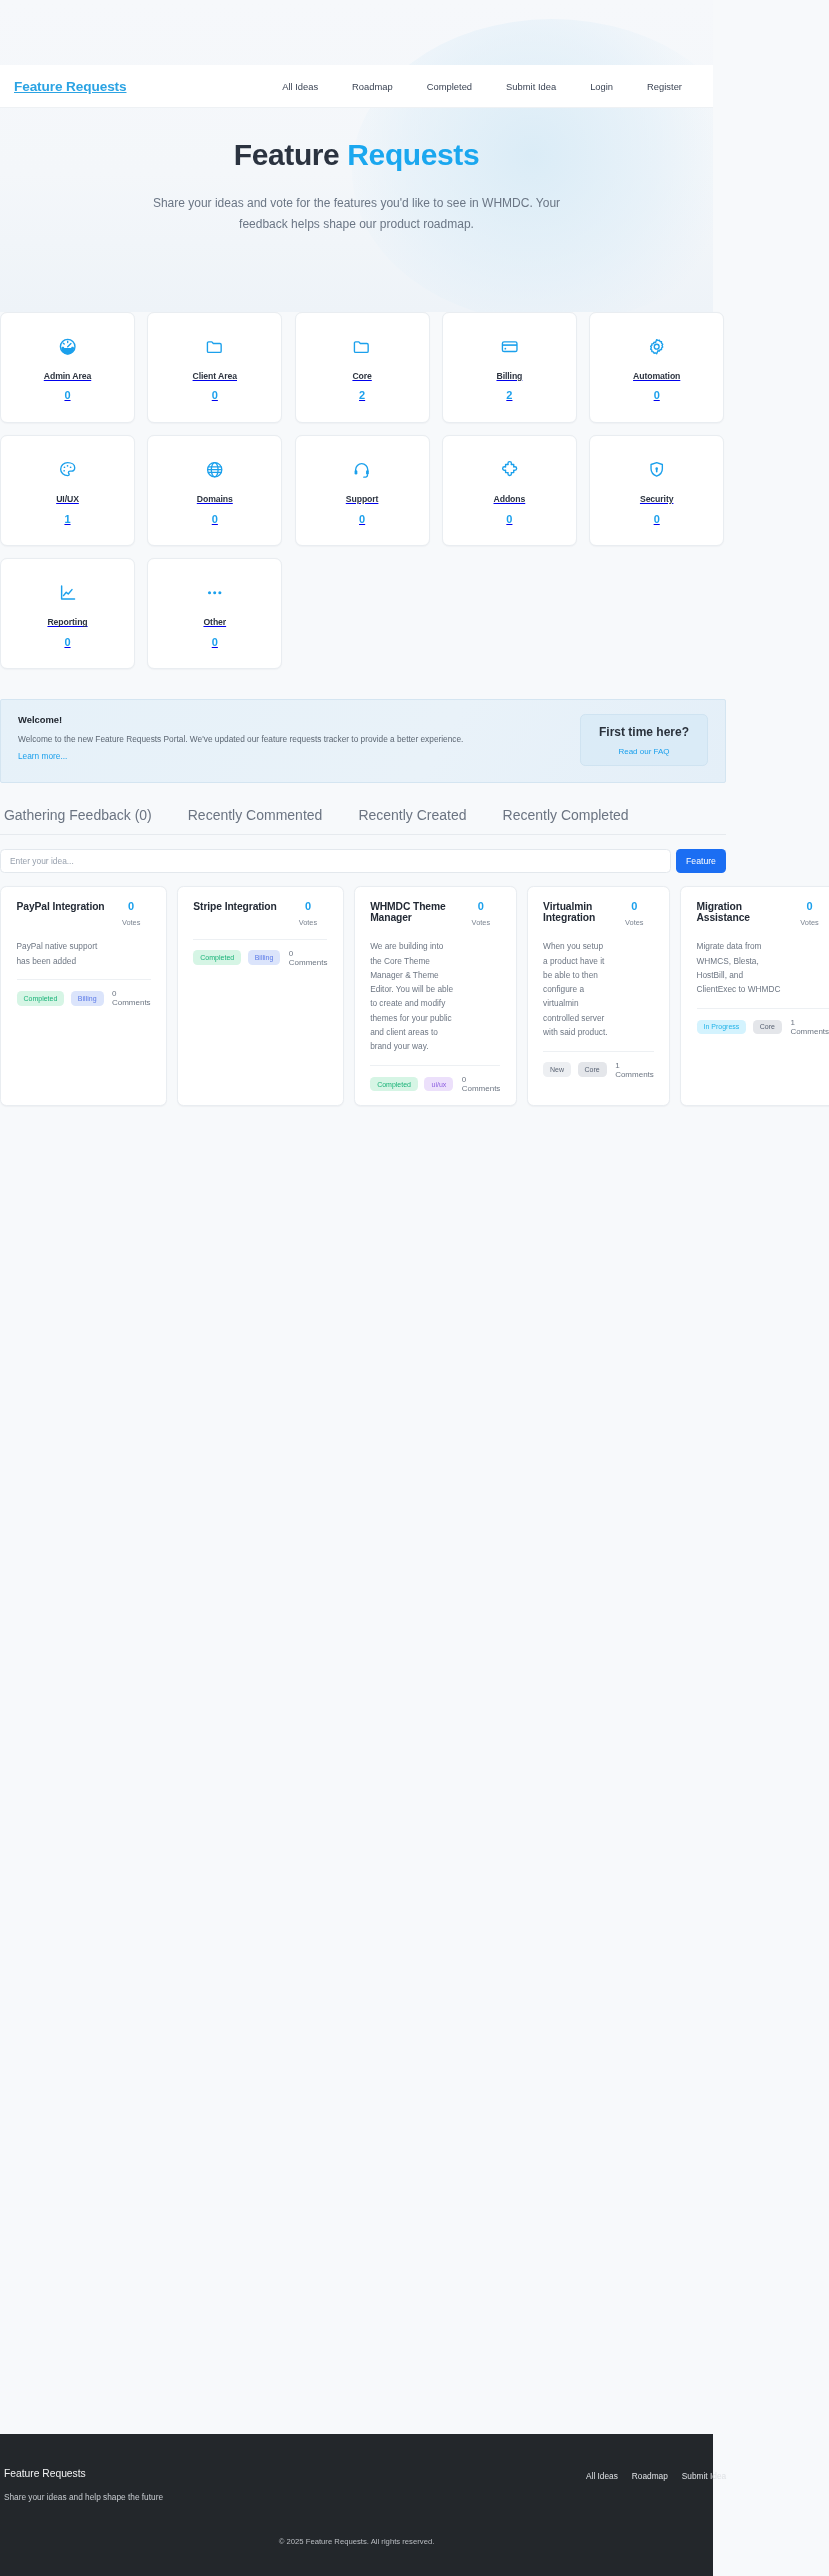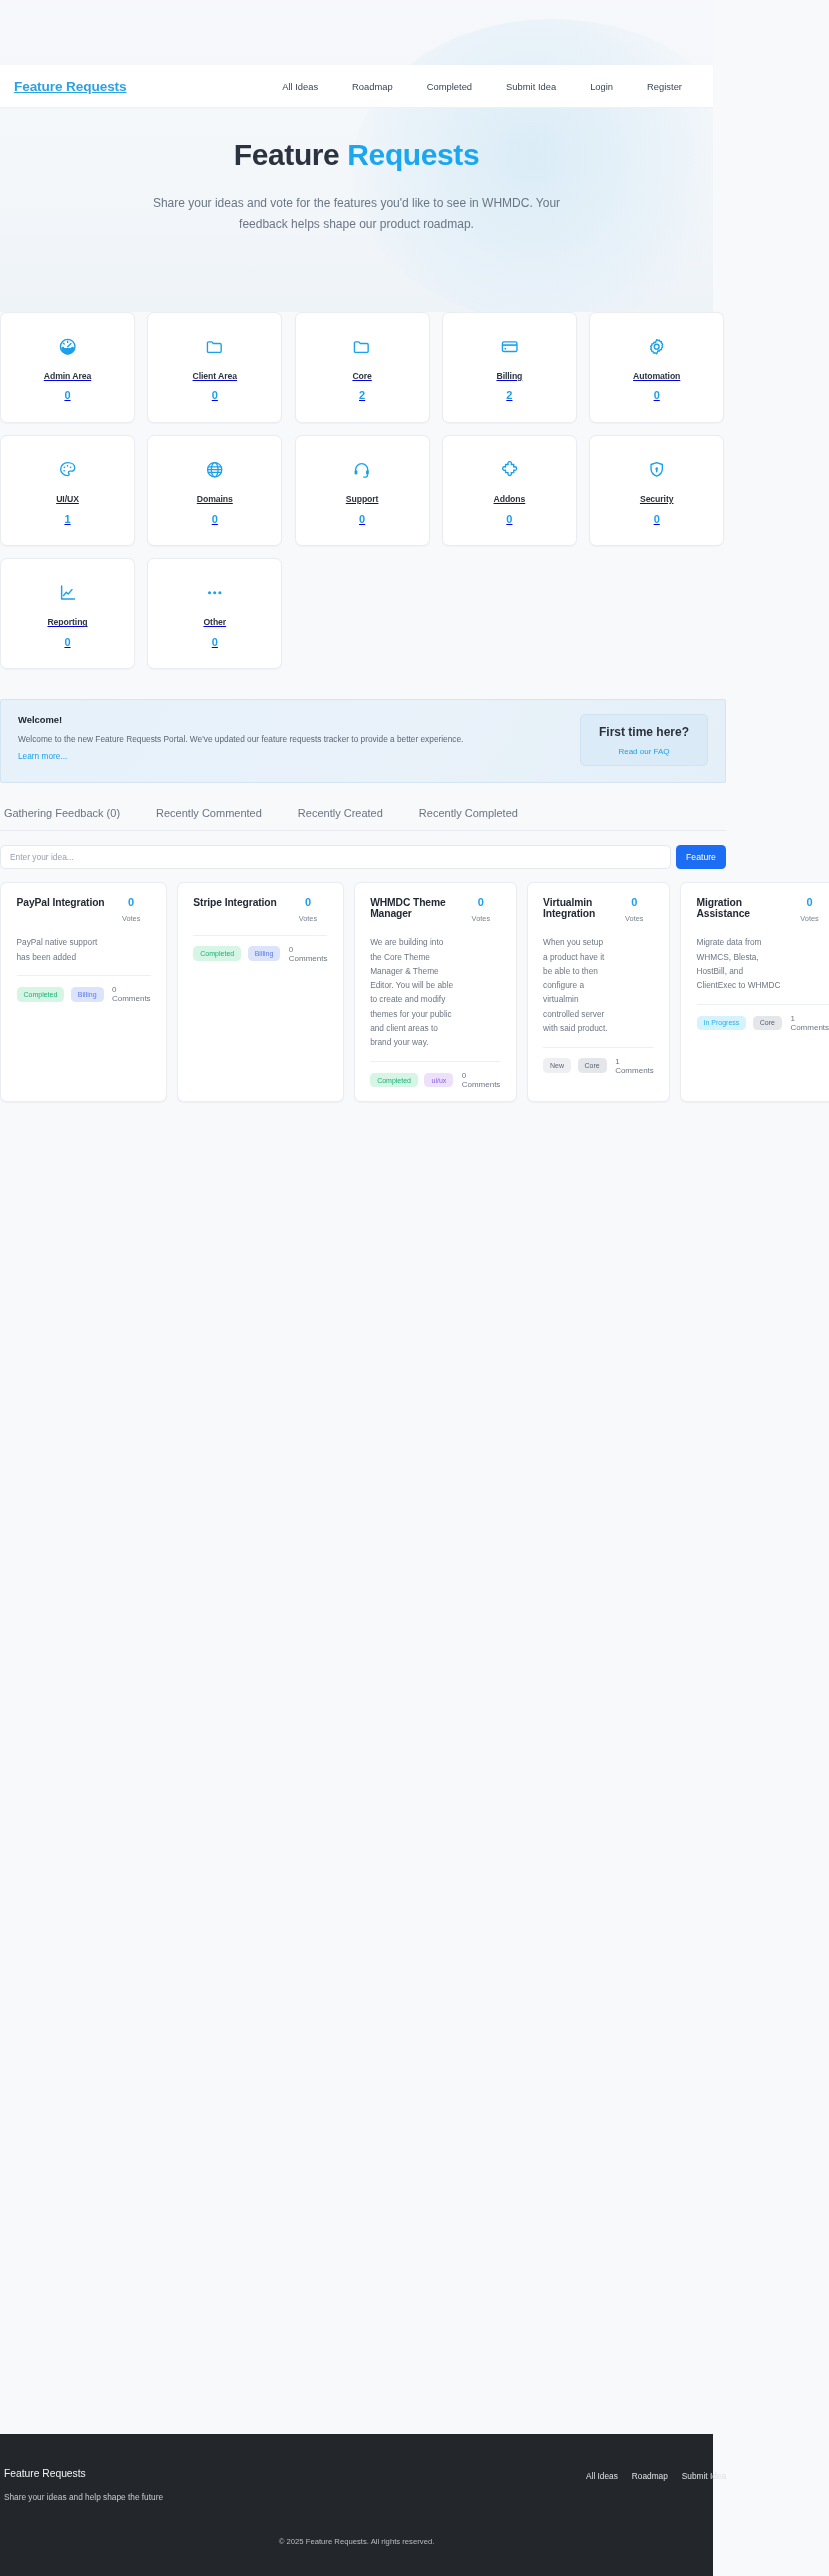"Gathering Feedback (0)" .tab { font-size: 11px -> 14px }
